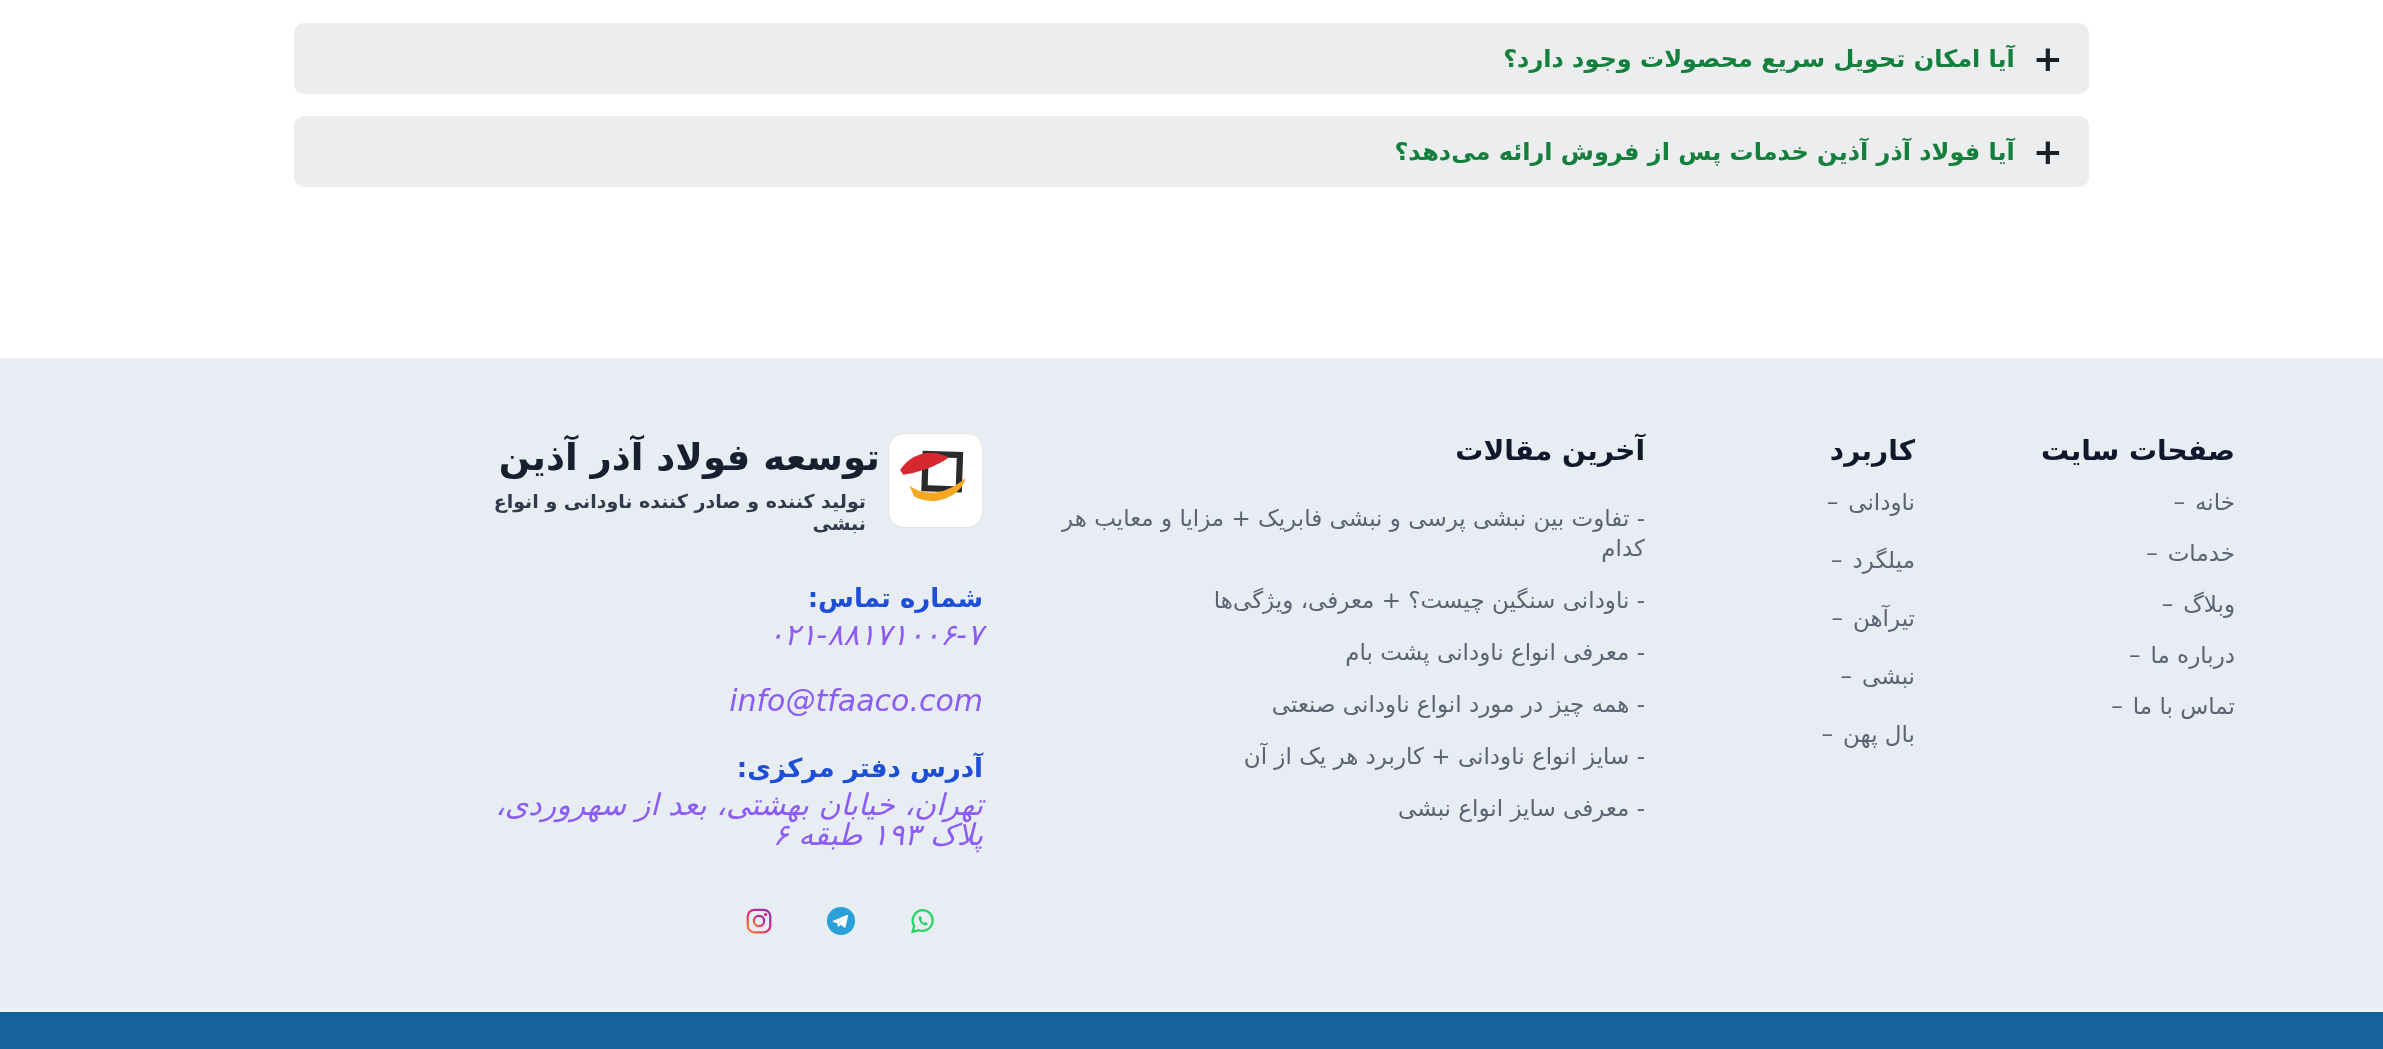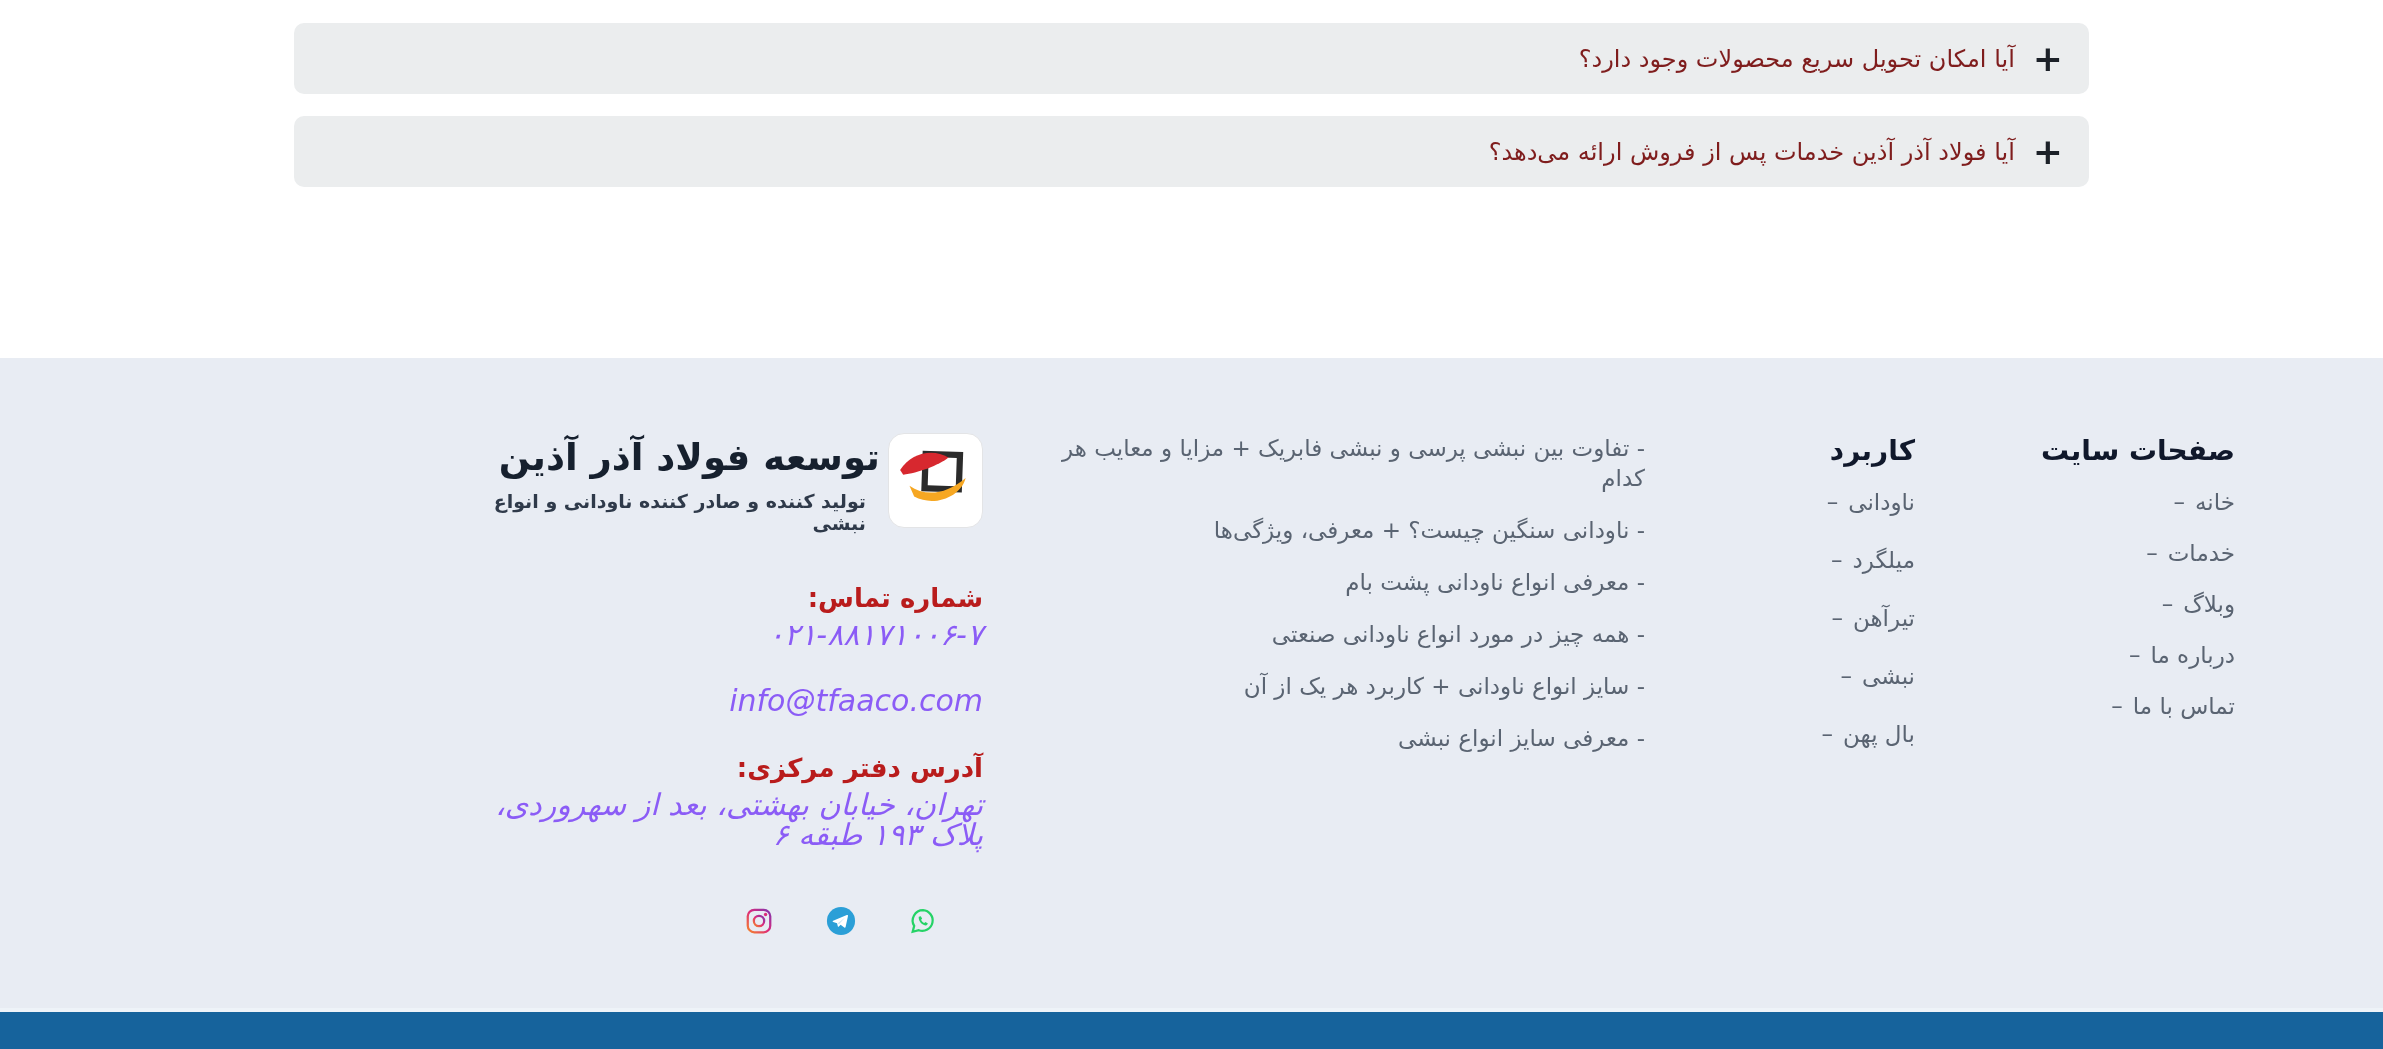"آیا امکان تحویل سریع محصولات" .faq-q { color: #7f1d1d -> #15803d; font-weight: normal -> bold }
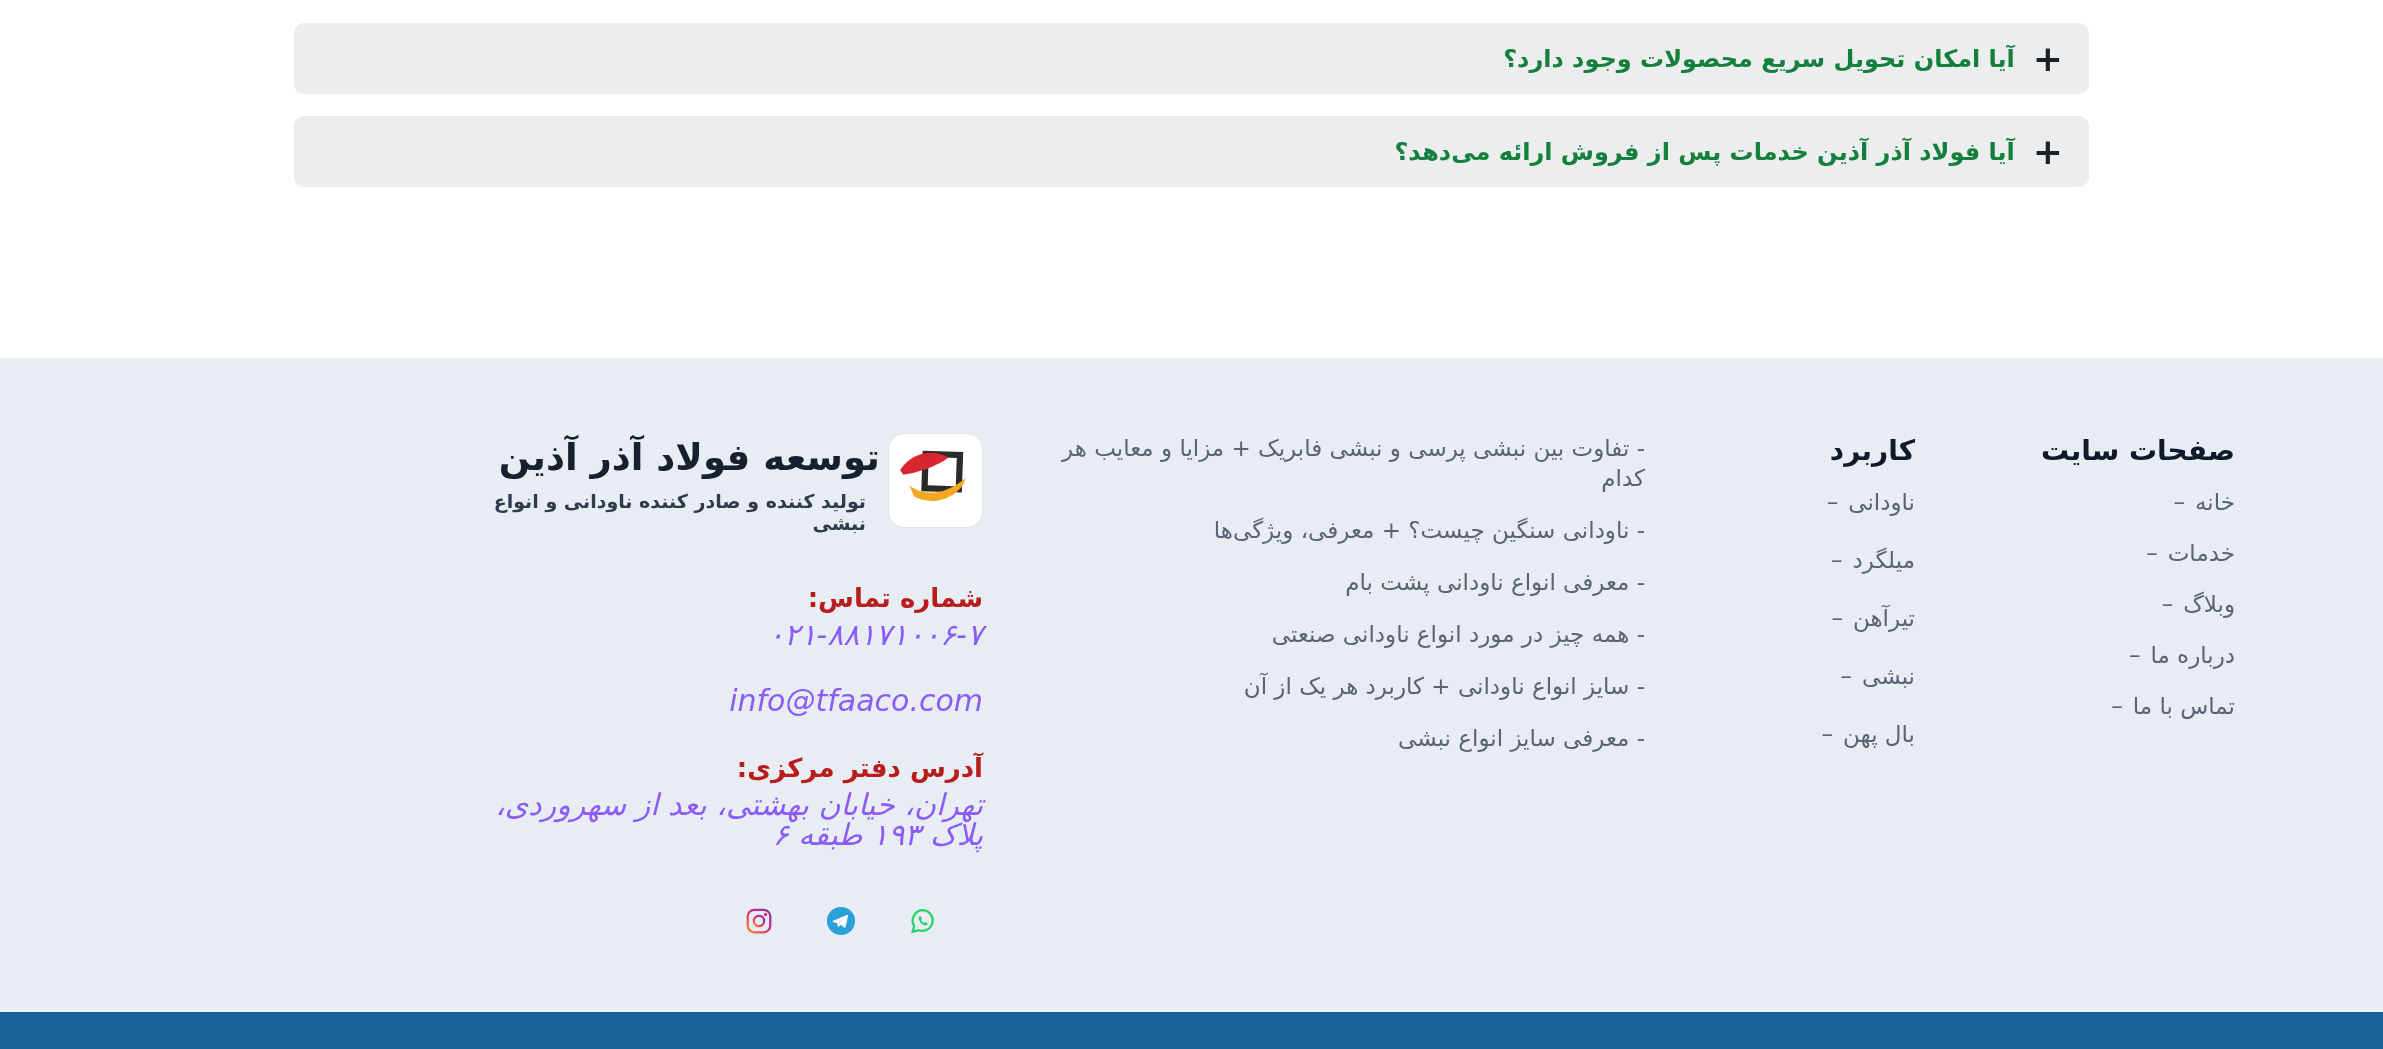"آخرین مقالات" h3 { html: none -> <h3>آخرین مقالات</h3> }
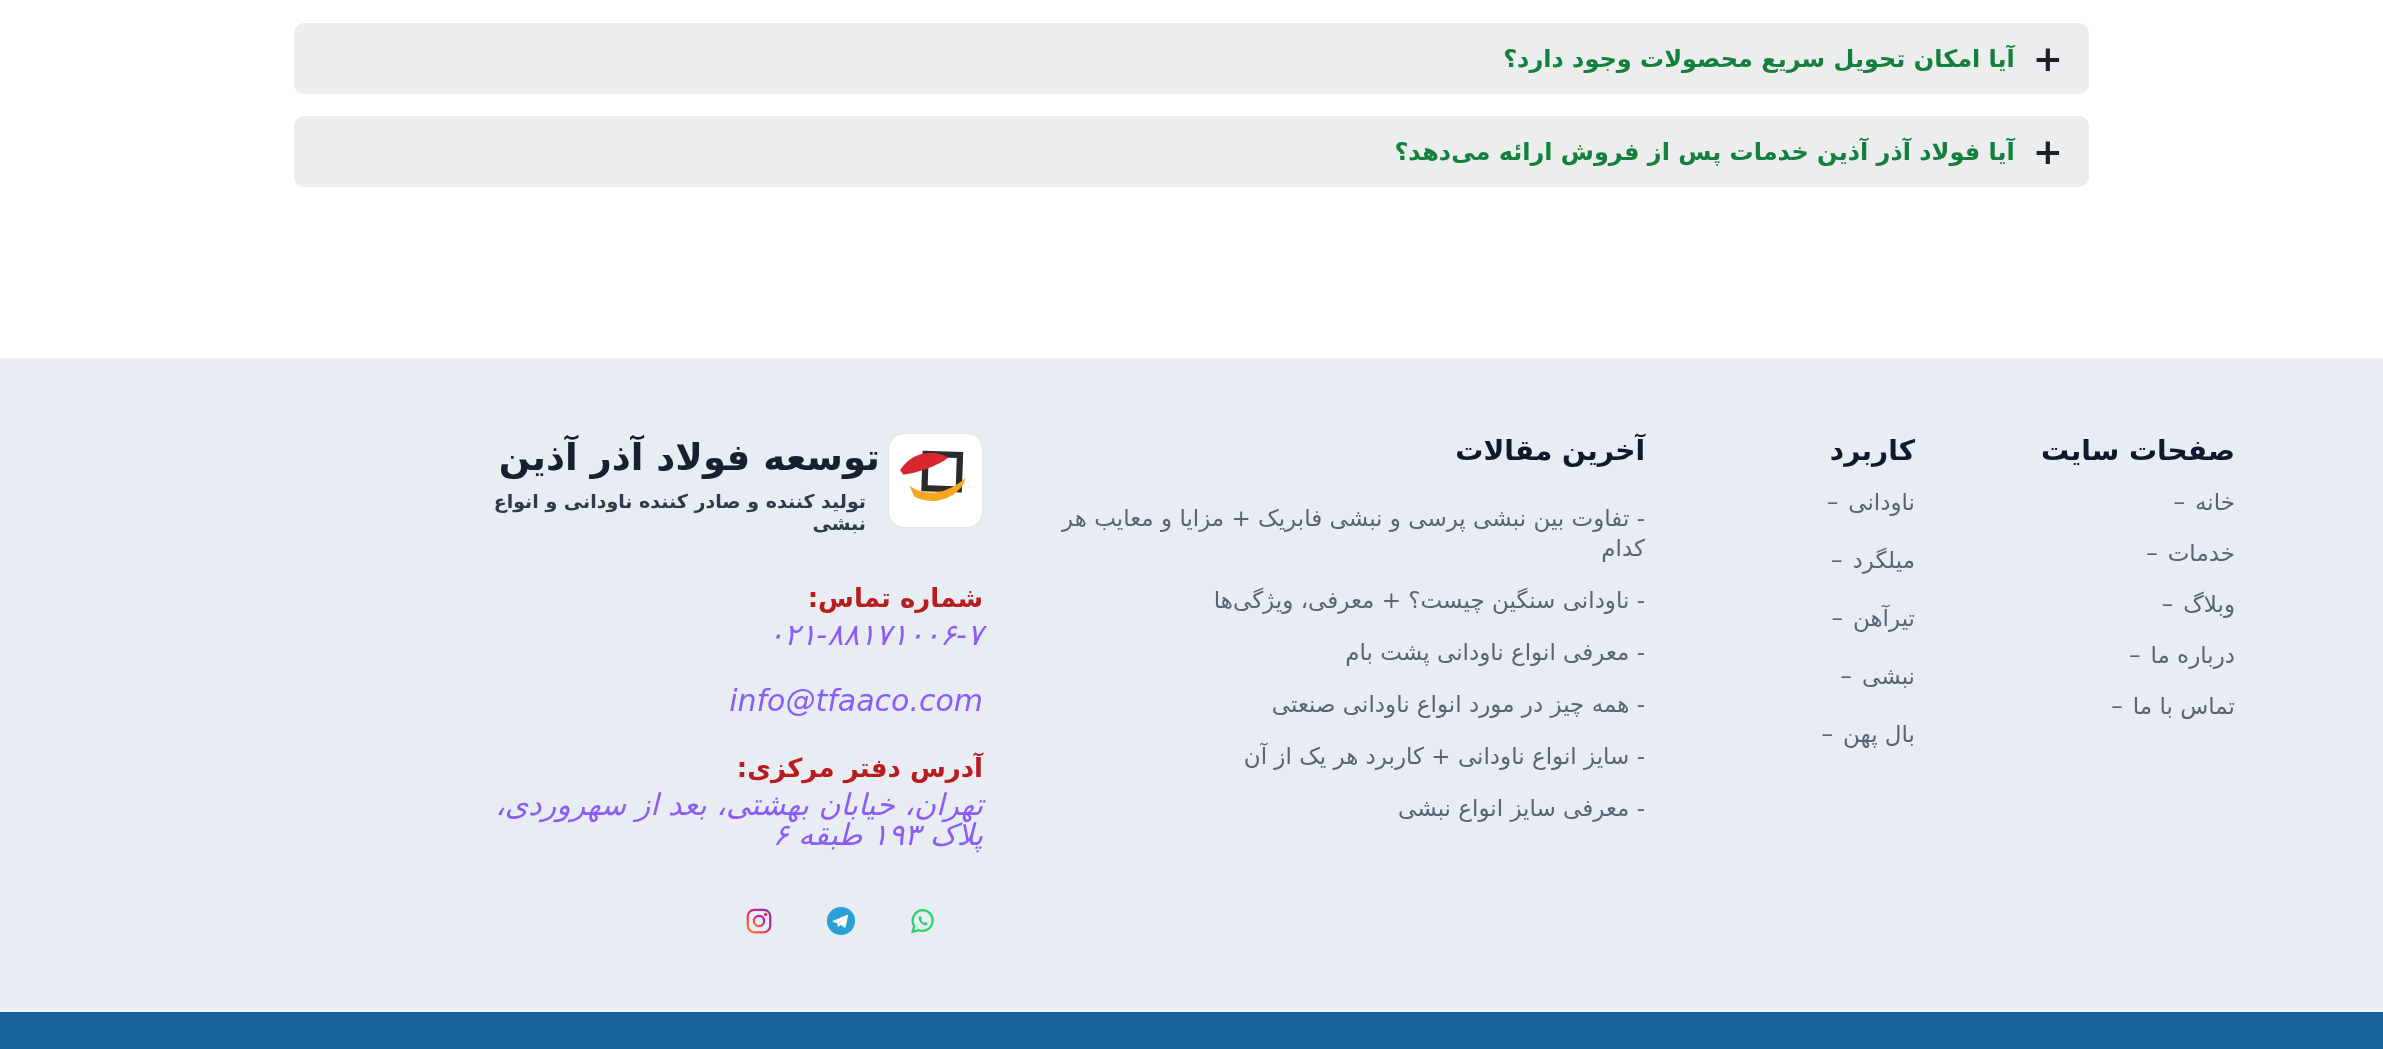"شماره تماس:" .contact-label { color: #b91c1c -> #1d4ed8 }
